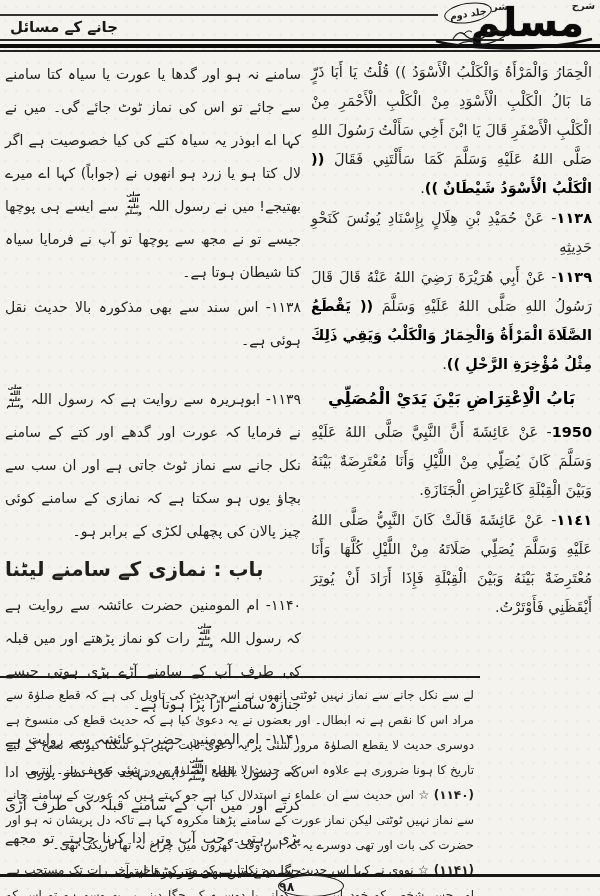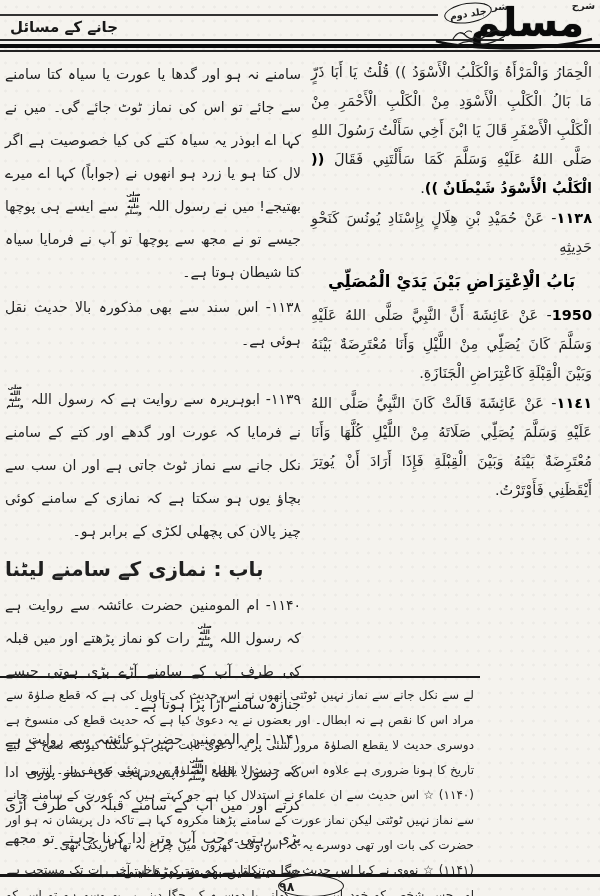"١١٣٩- عَنْ أَبِي هُرَيْرَةَ رَضِيَ" p { html: none -> <p><b>١١٣٩</b><span>- عَنْ أَبِي هُرَيْرَةَ رَضِيَ اللهُ عَنْهُ قَالَ قَالَ رَسُولُ اللهِ صَلَّى اللهُ عَلَيْهِ وَسَلَّمَ </span><b>(( يَقْطَعُ الصَّلَاةَ الْمَرْأَةُ وَالْحِمَارُ وَالْكَلْبُ وَيَقِي ذَلِكَ مِثْلُ مُؤْخِرَةِ الرَّحْلِ ))</b><span>.</span></p> }
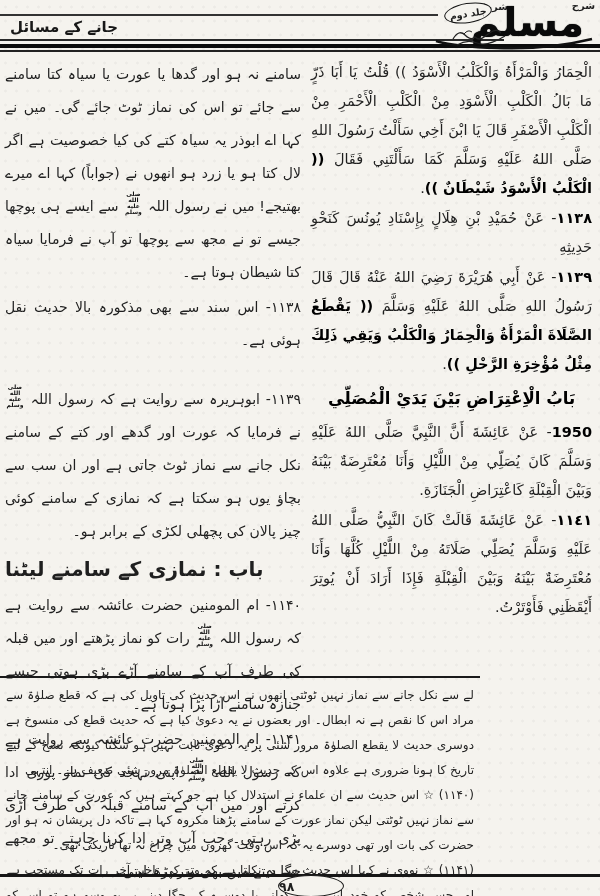"(۱۱۴۰) ☆" .fn-marker { font-weight: normal -> bold }
